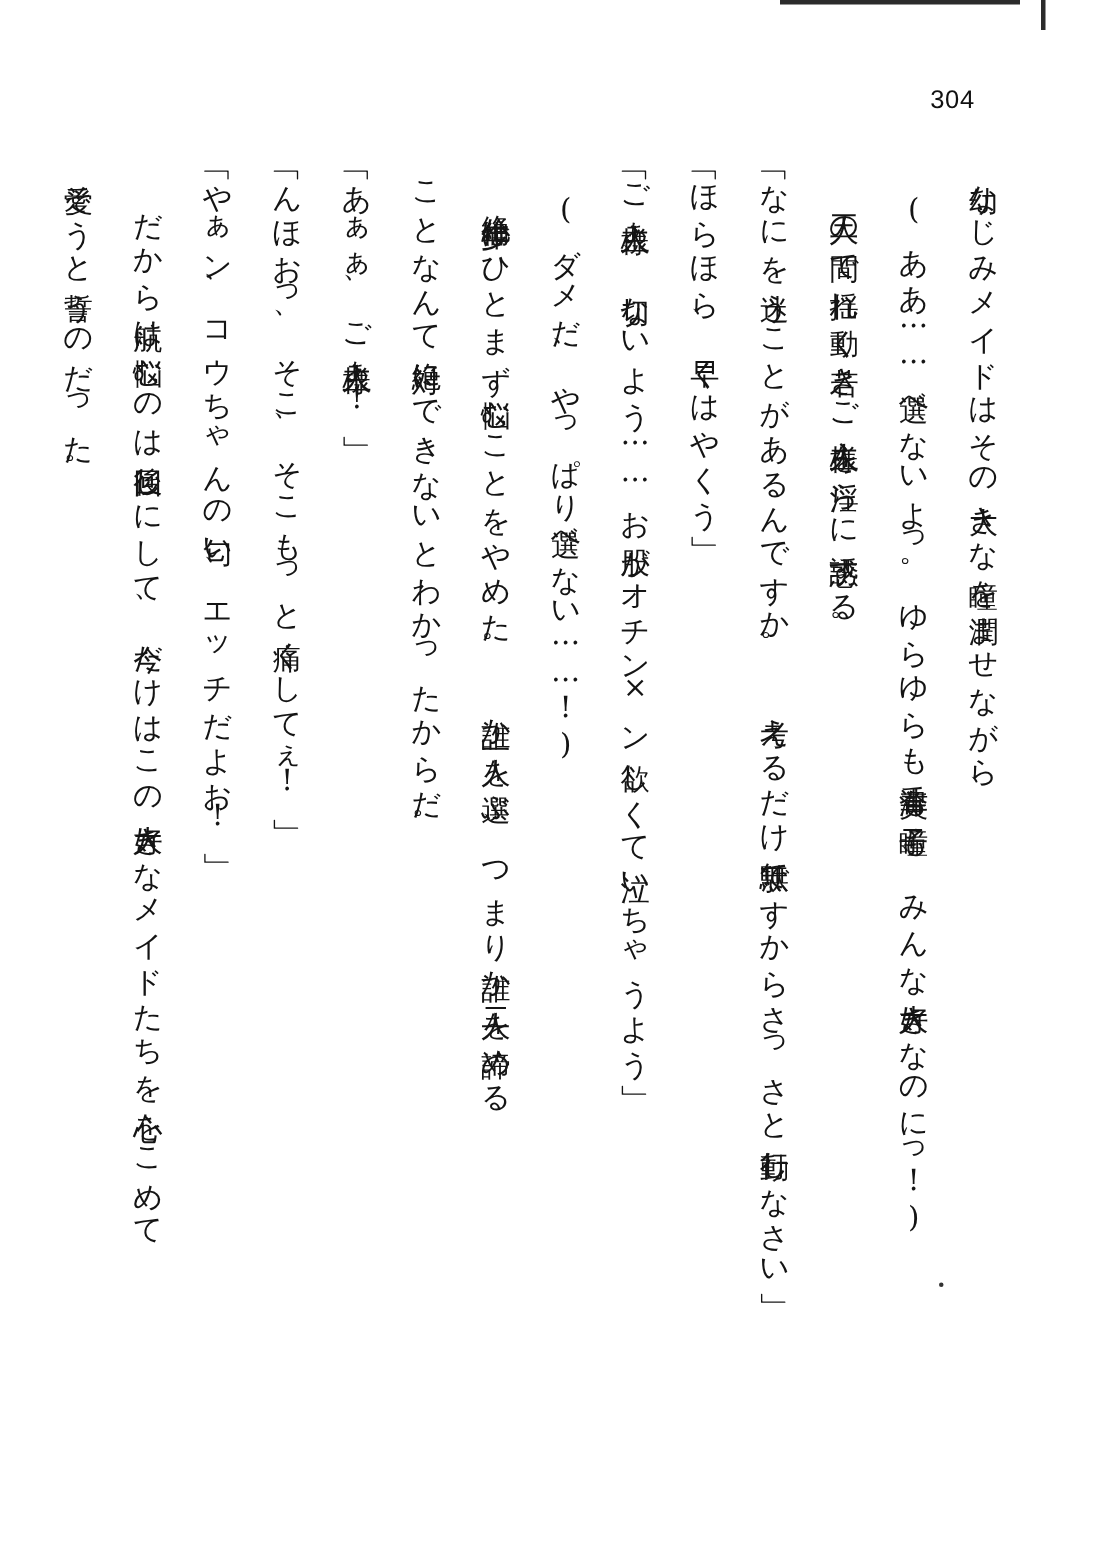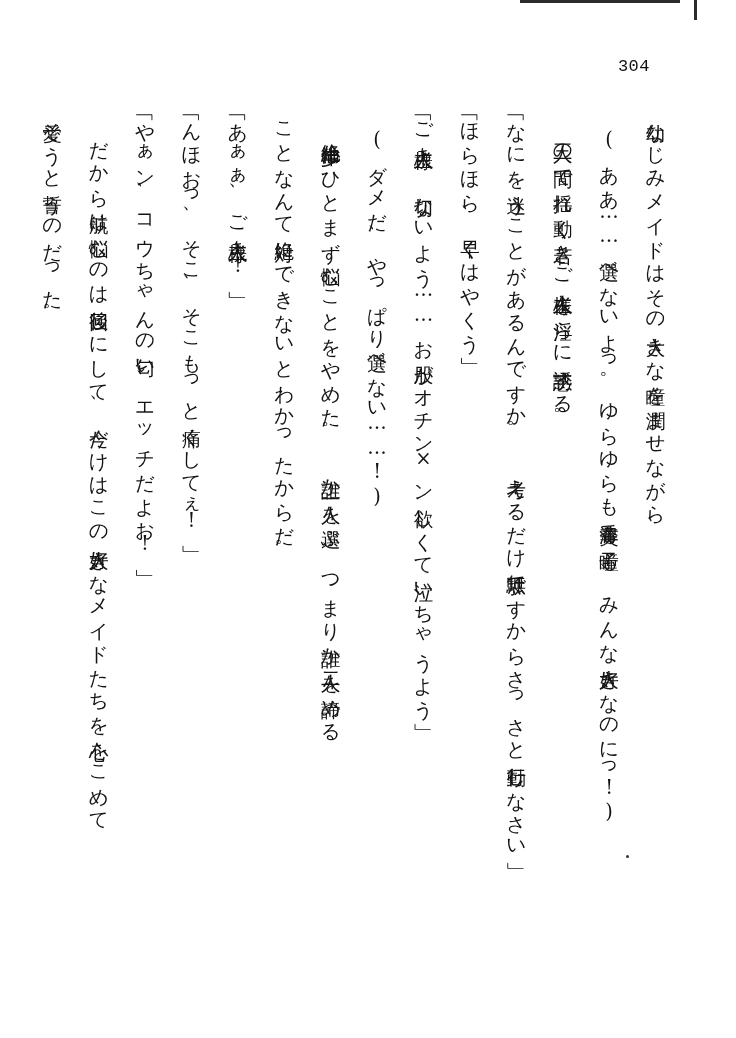"304" .page-number { font-family: Liberation Mono, monospace -> Liberation Sans, sans-serif }
